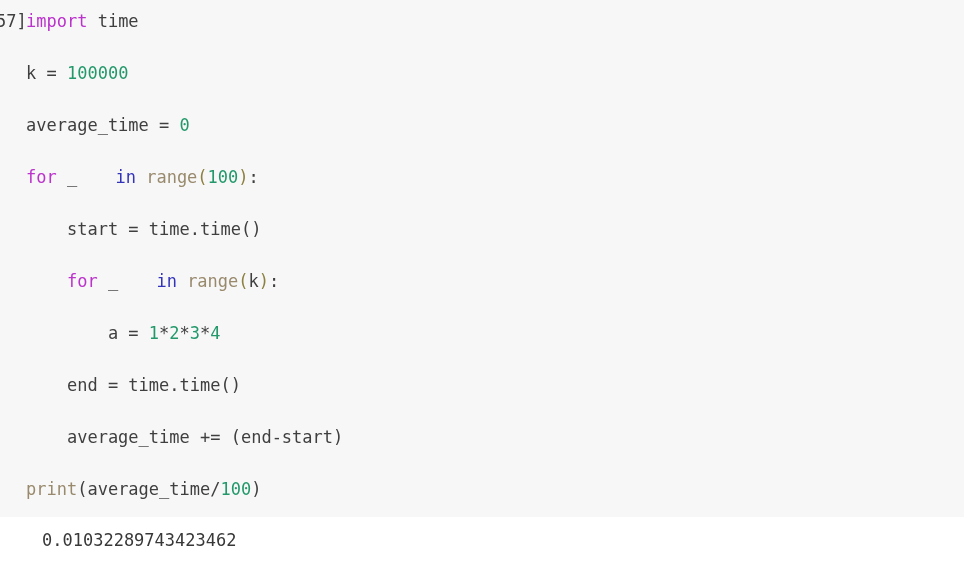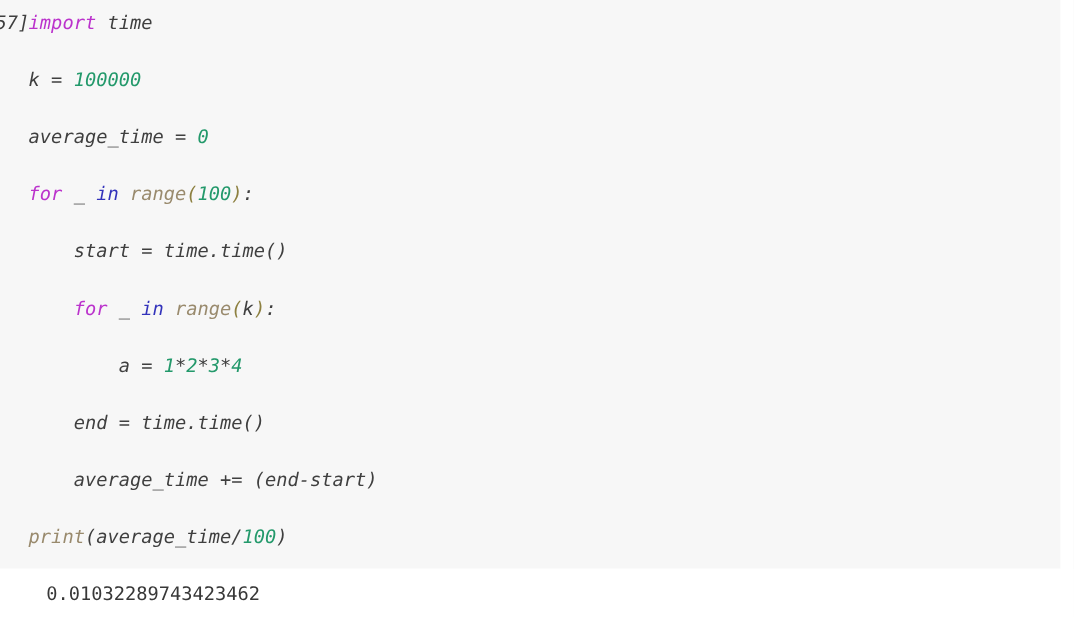"57]" .code-cell { font-style: italic -> none }
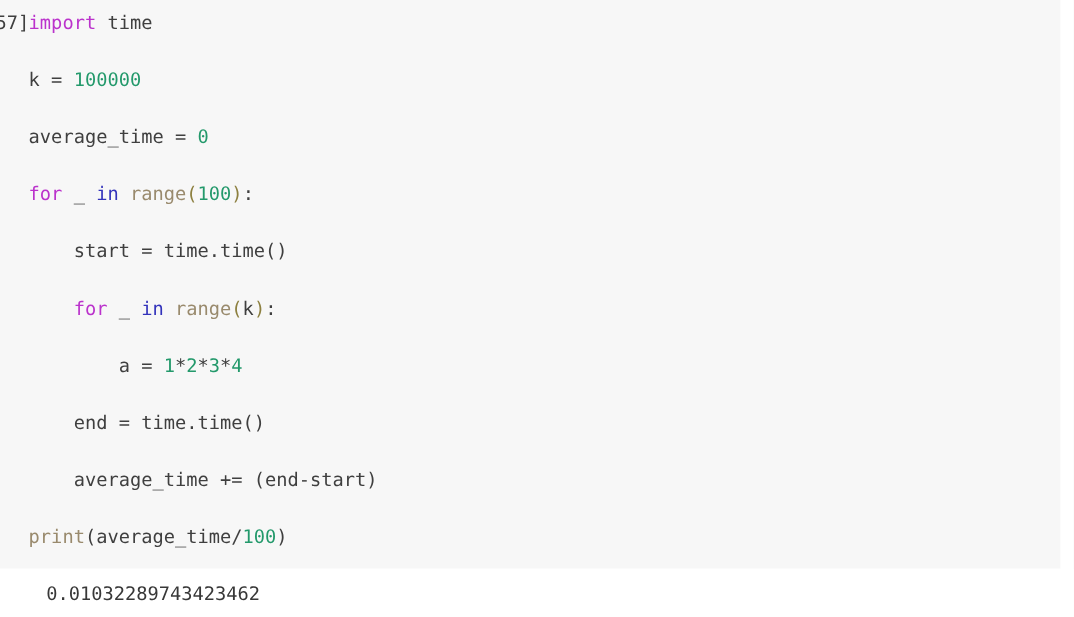"in" .tok-kw2 { margin-left: none -> 28px }
